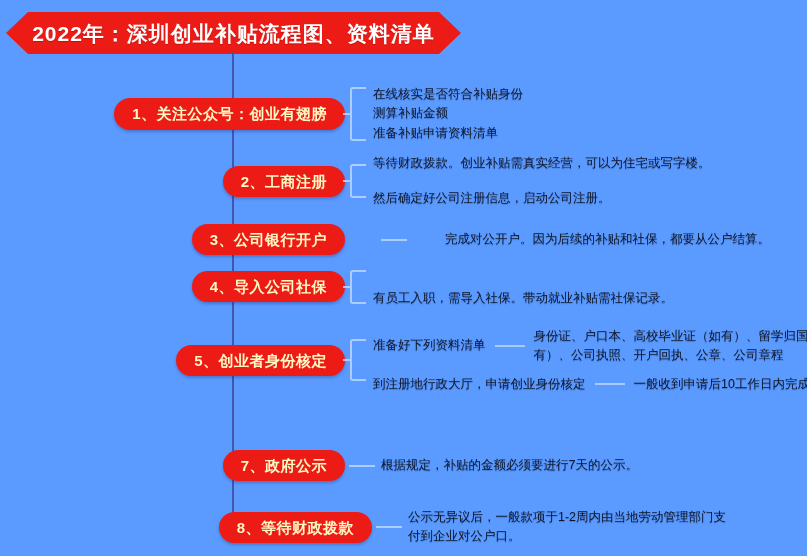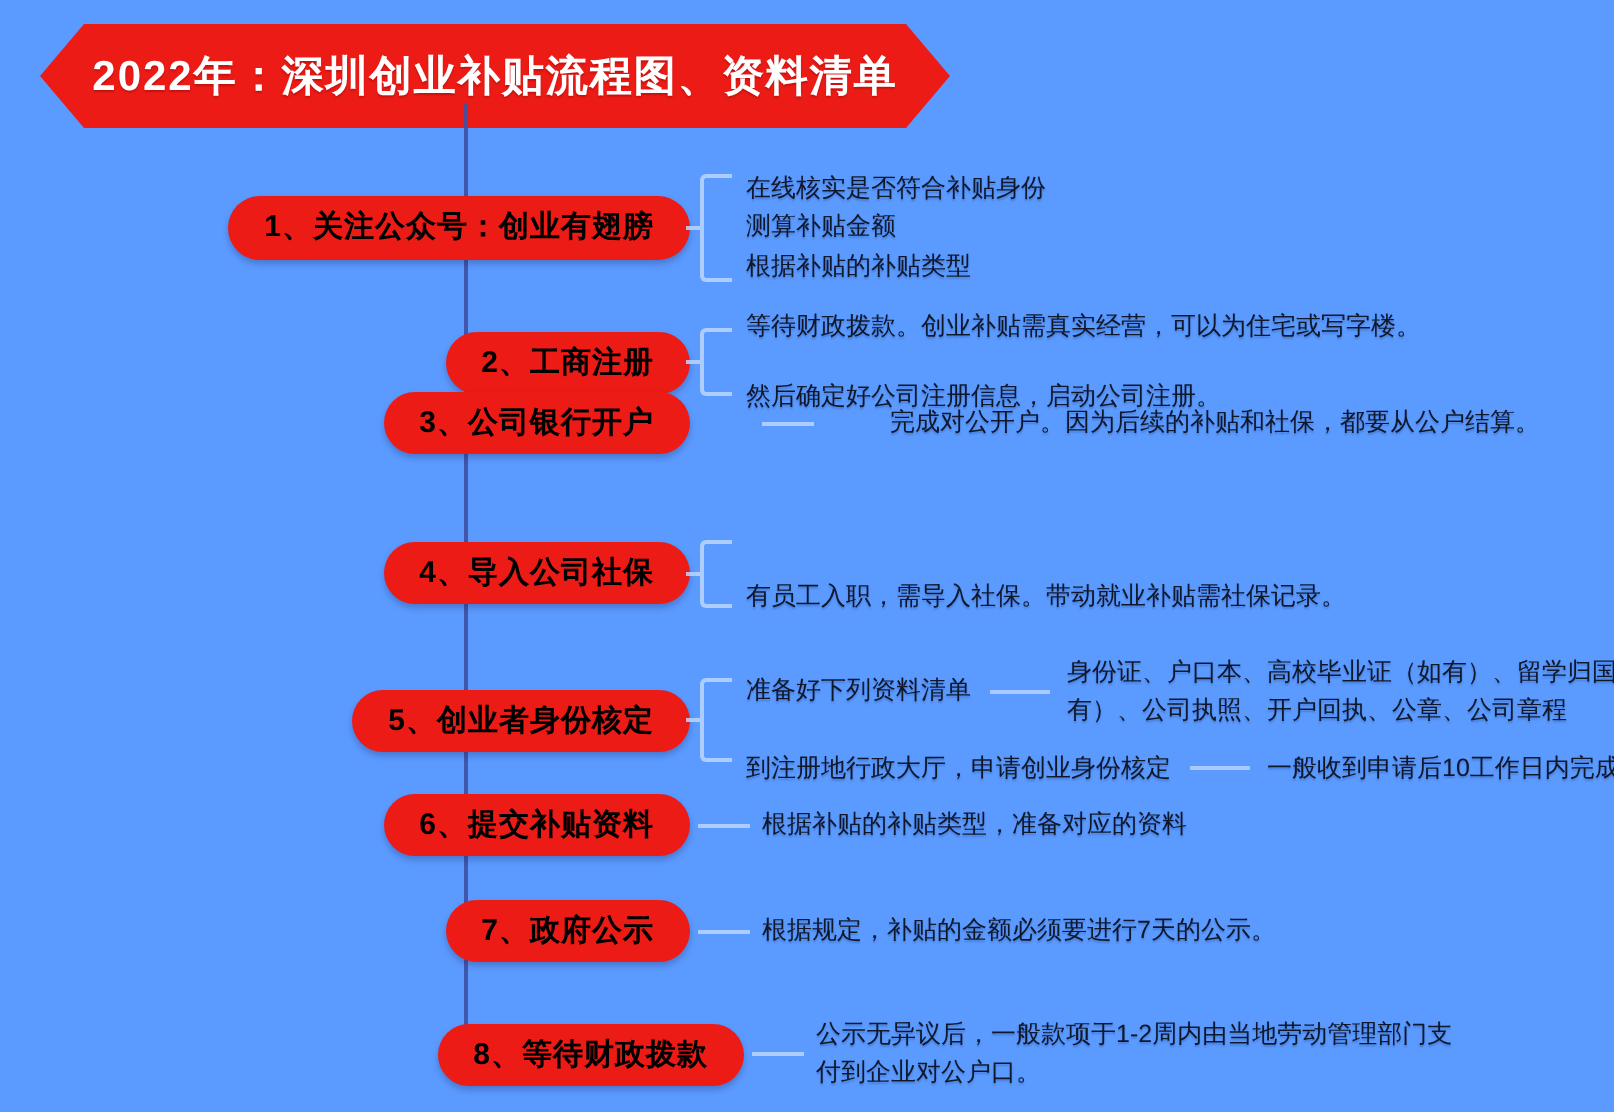"2022年：深圳创业补贴流程图、资料清单" .banner-wrap { height: 52px -> 42px; left: 20px -> 6px }
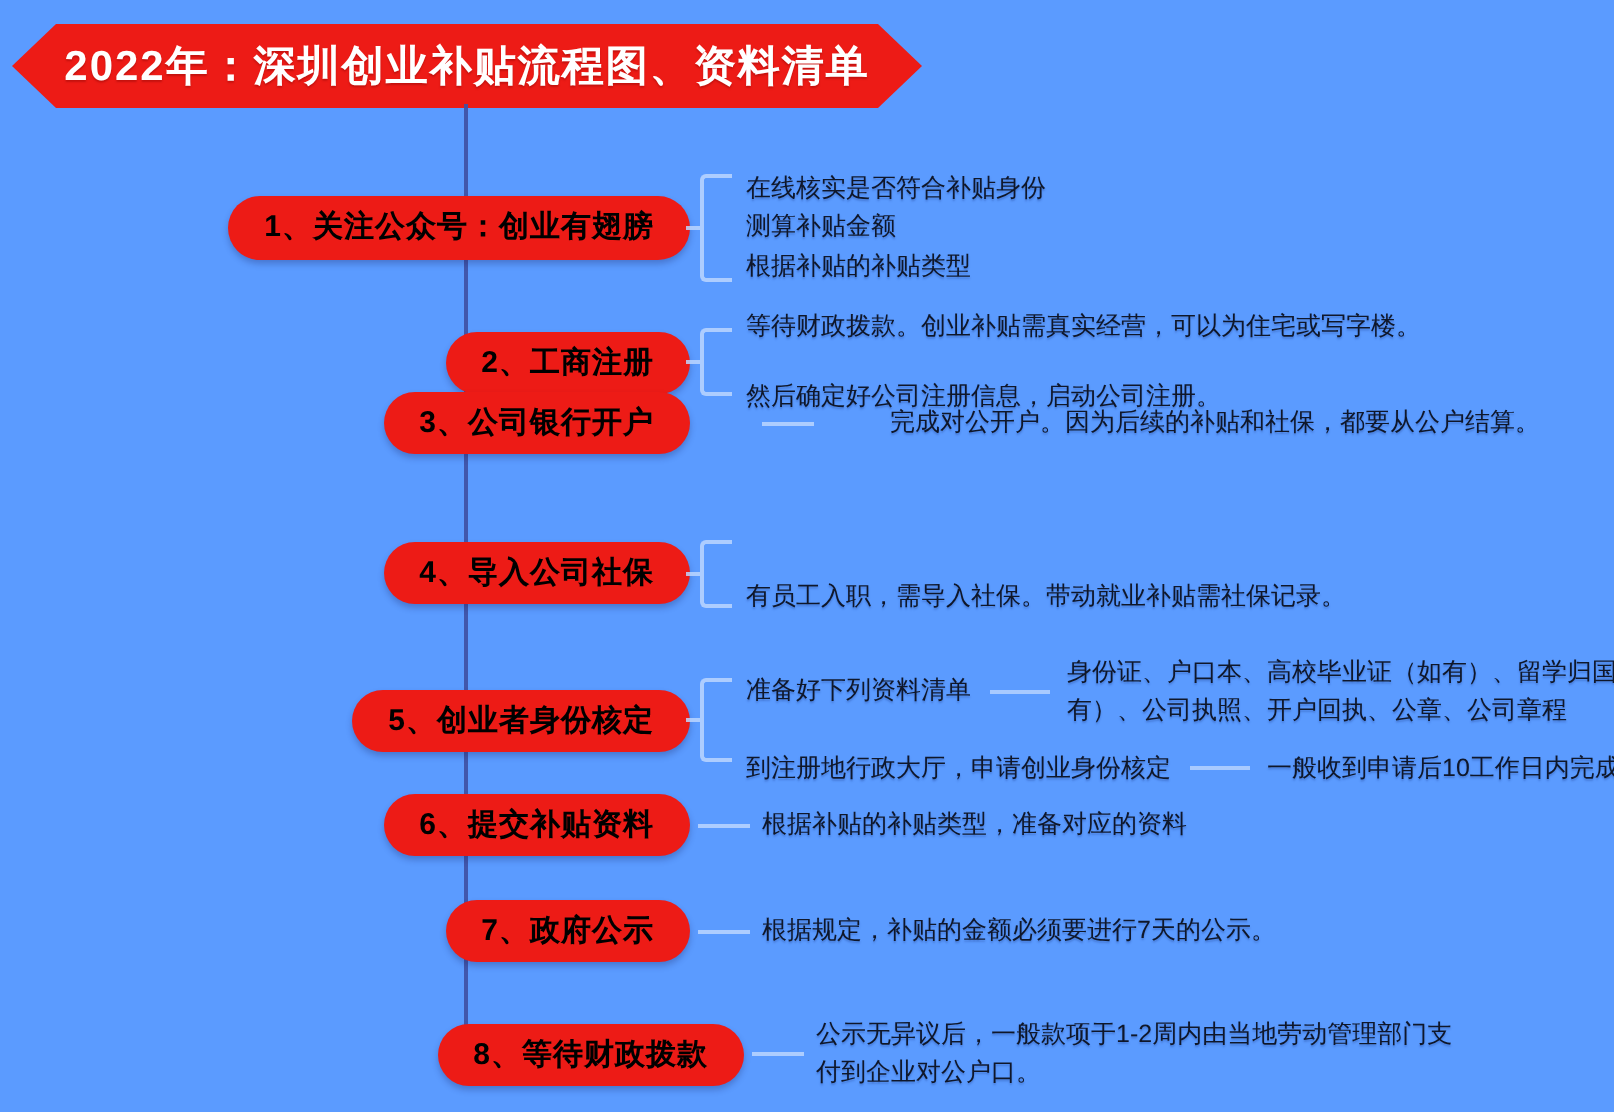"1、关注公众号：创业有翅膀" .pill { color: #000000 -> #fef9c3 }
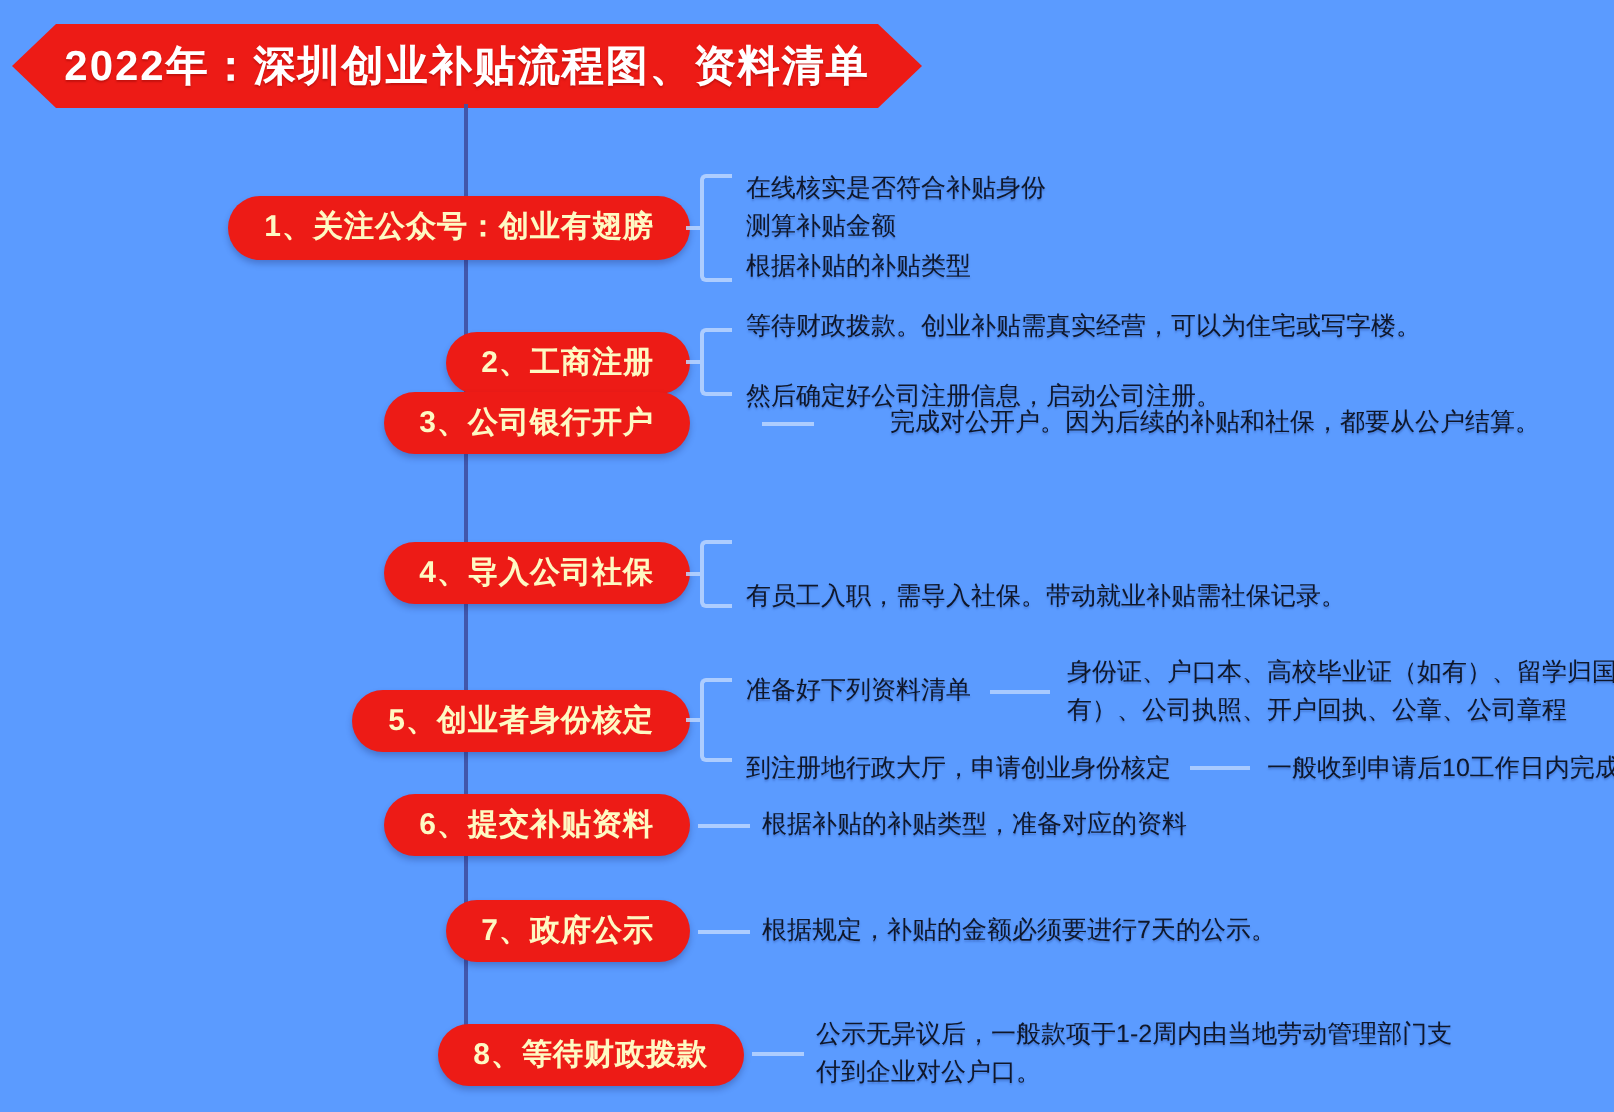"根据补贴的补贴类型" div.tline { text: 根据补贴的补贴类型 -> 准备补贴申请资料清单 }
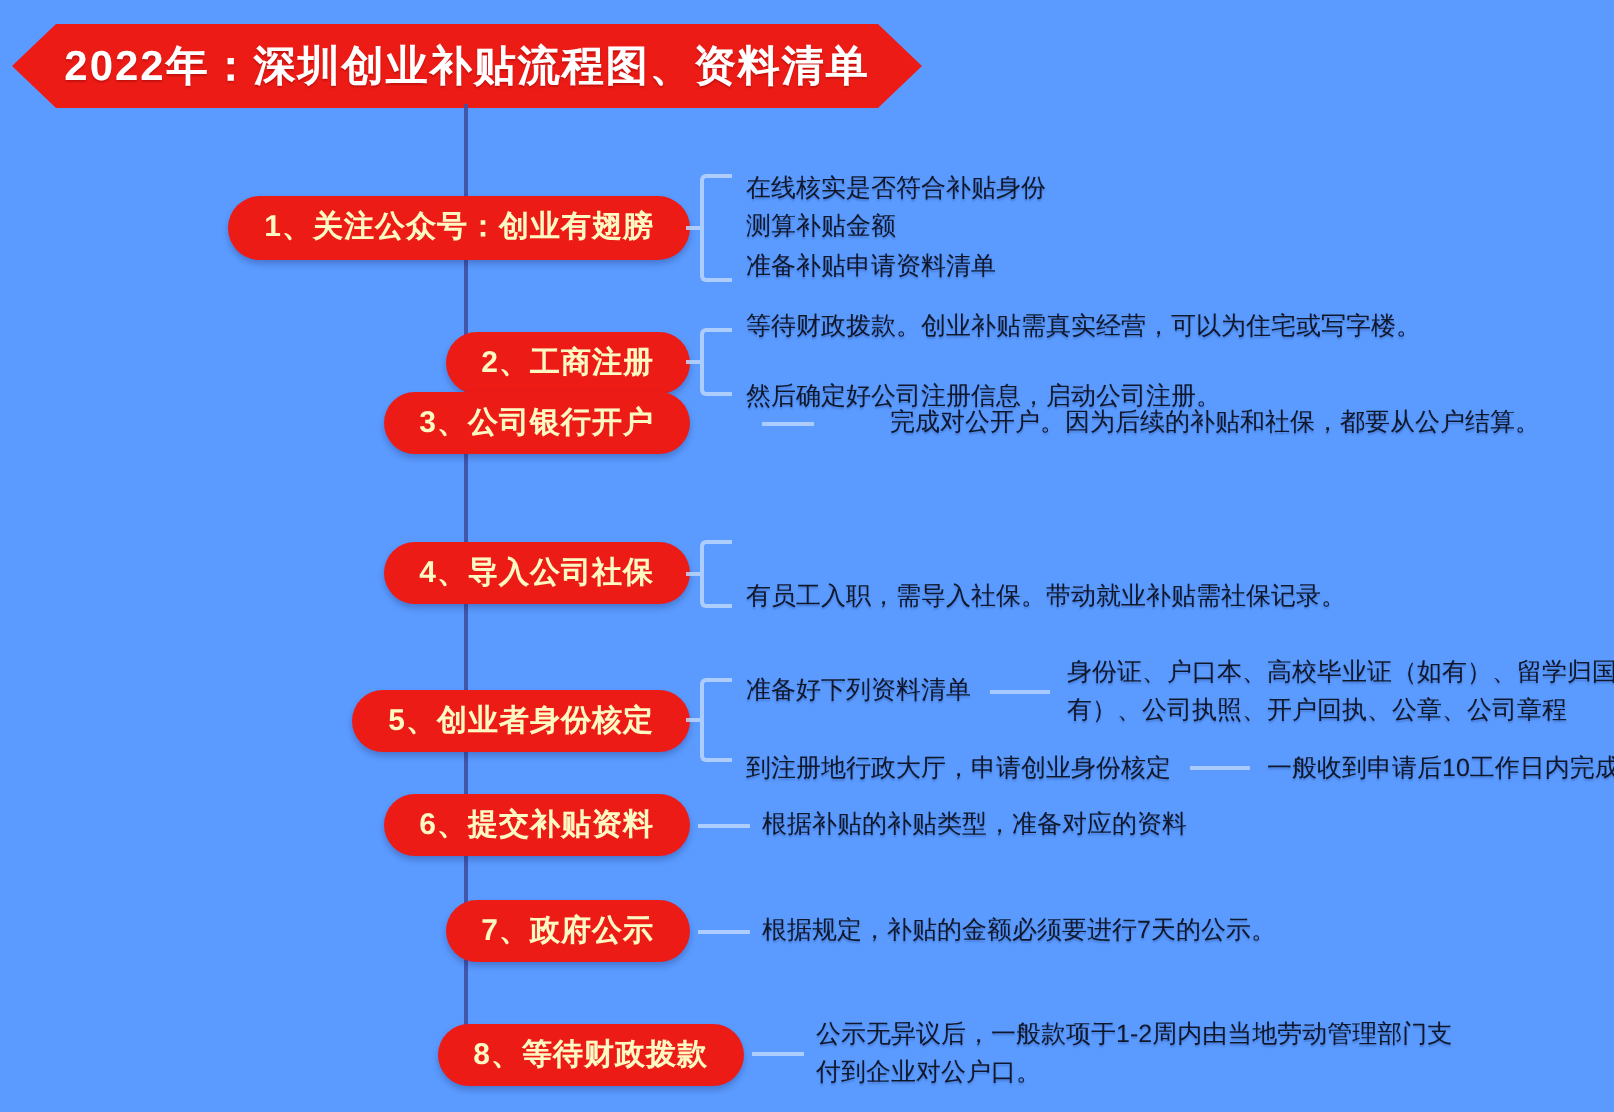"3、公司银行开户" div.row { top: 196px -> 224px }
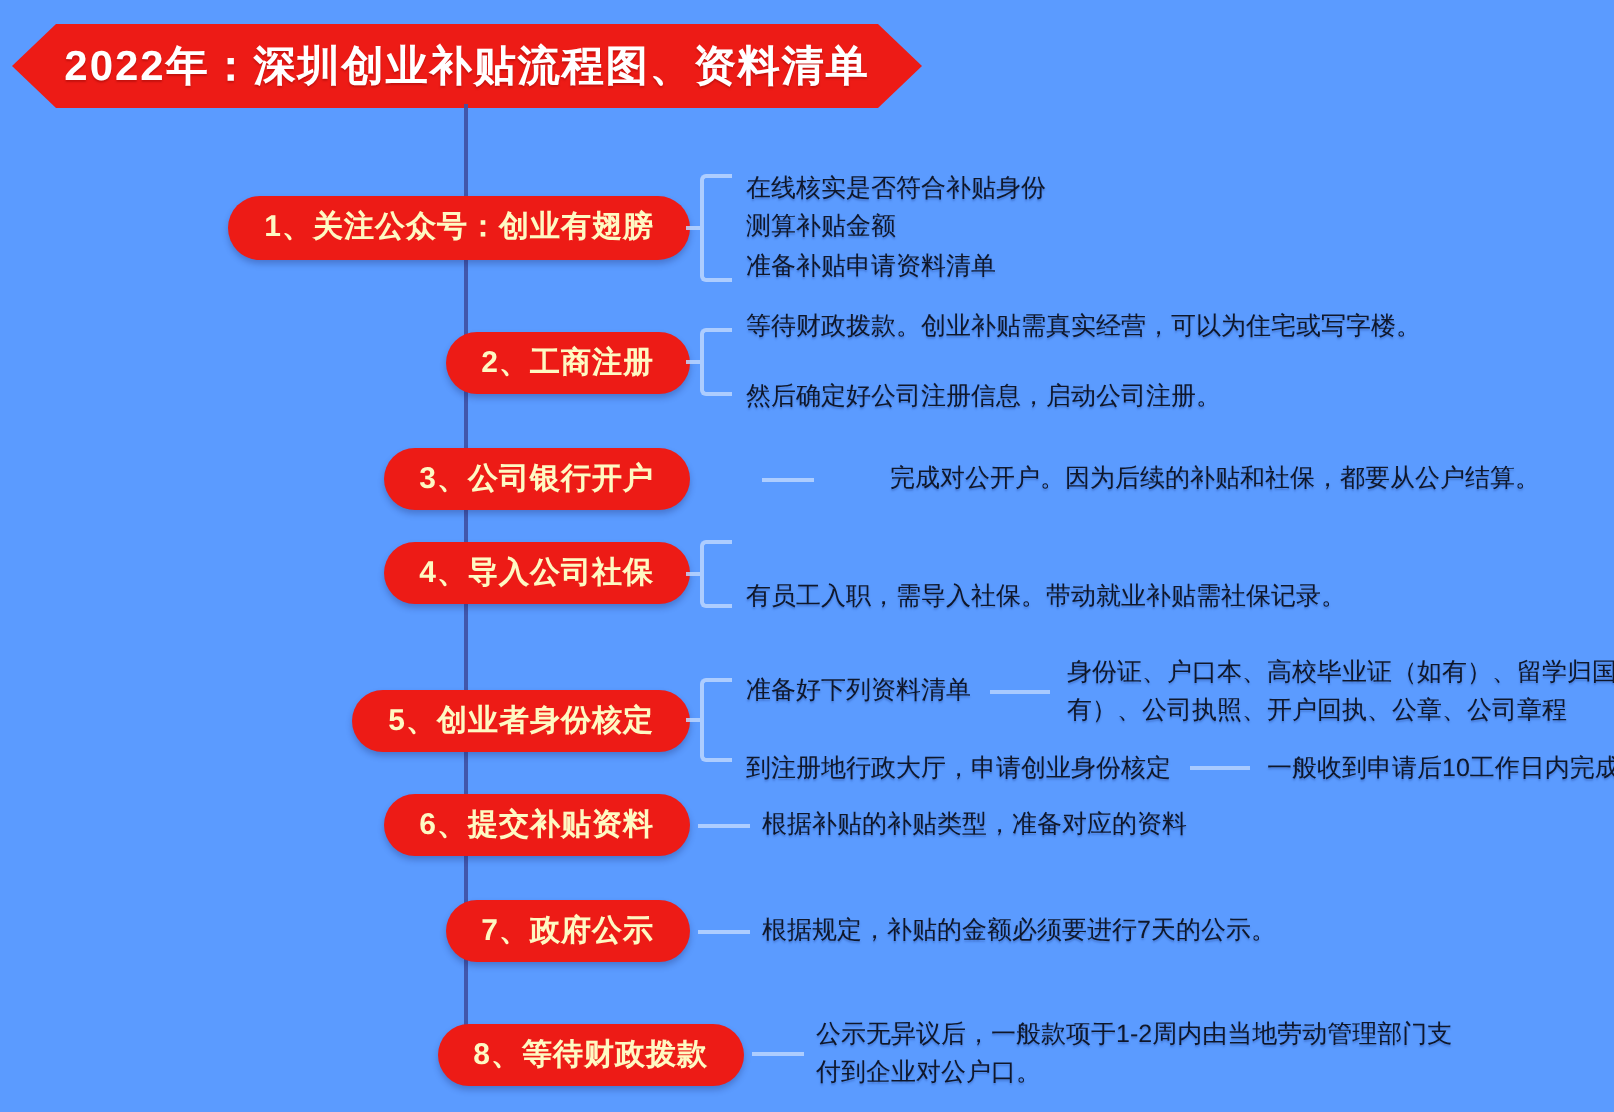"6、提交补贴资料" div.row { html: <div> <div> <div>6、提交补贴资料</div> </div> <div></div> <div> <div>根据补贴的补贴类型，准备对应的资料</div> </div> </div> -> none }
